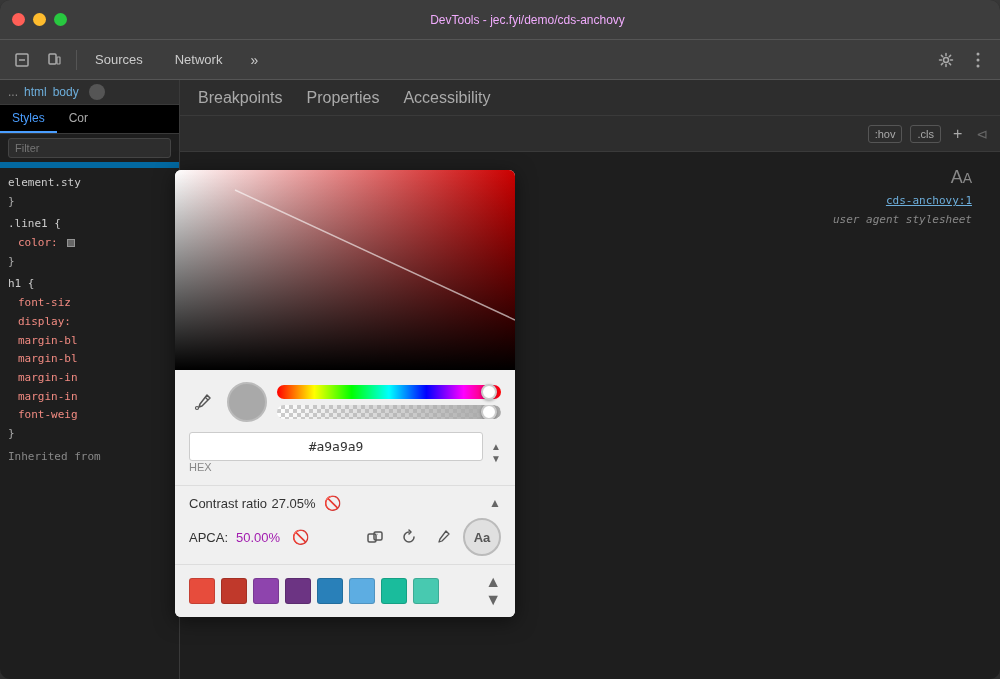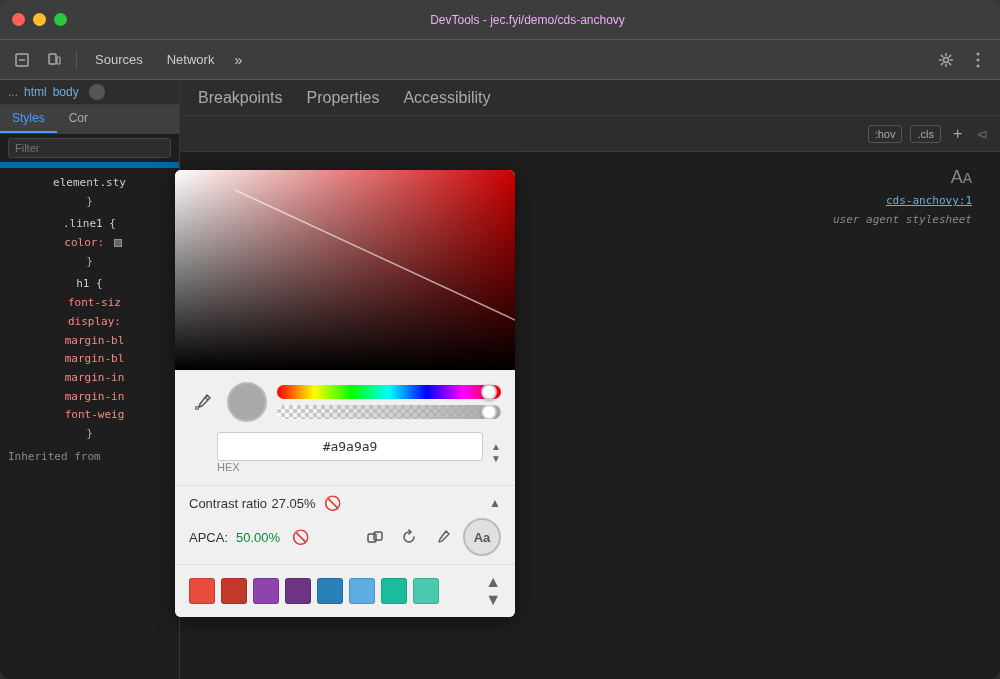"Sources" .tab-nav { gap: 4px -> 12px }
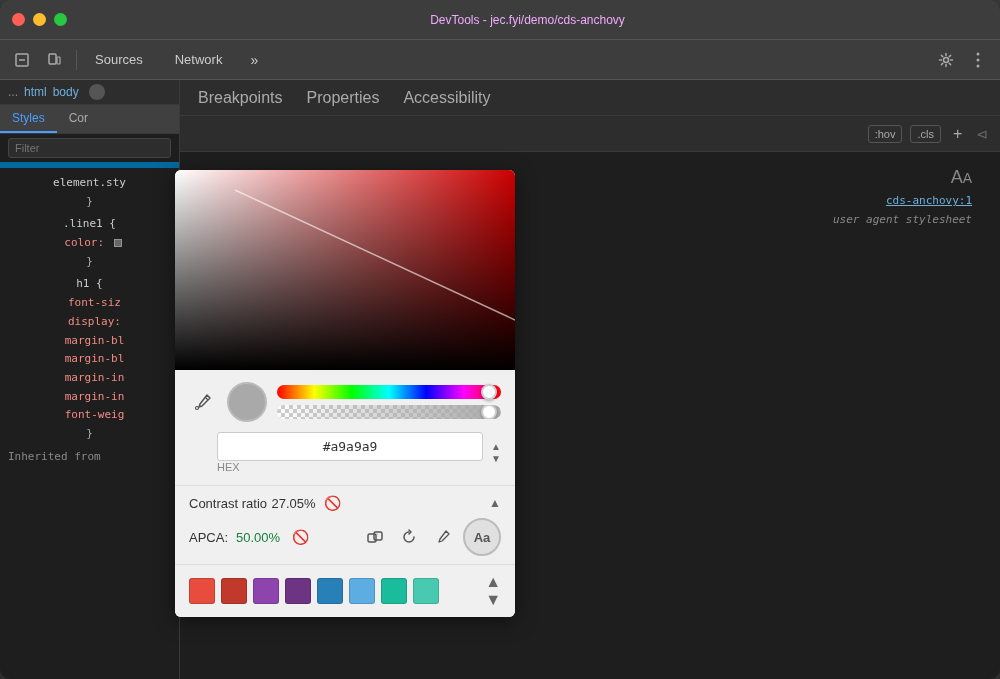"Styles" .style-tabs { background: #404040 -> #000000 }
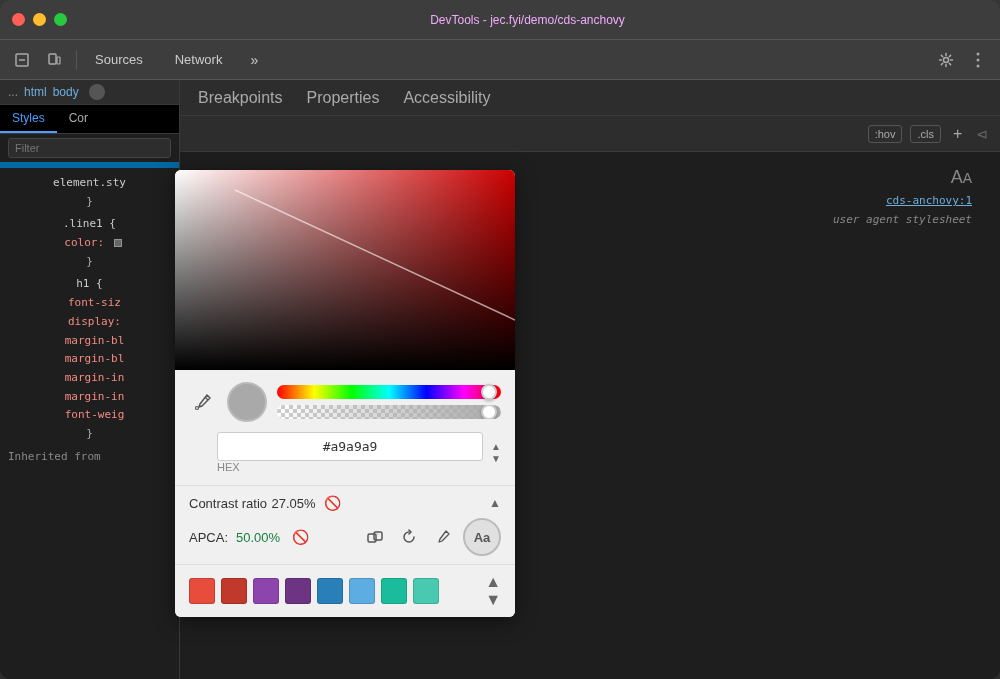"element.sty" .css-rule { text-align: center -> none }
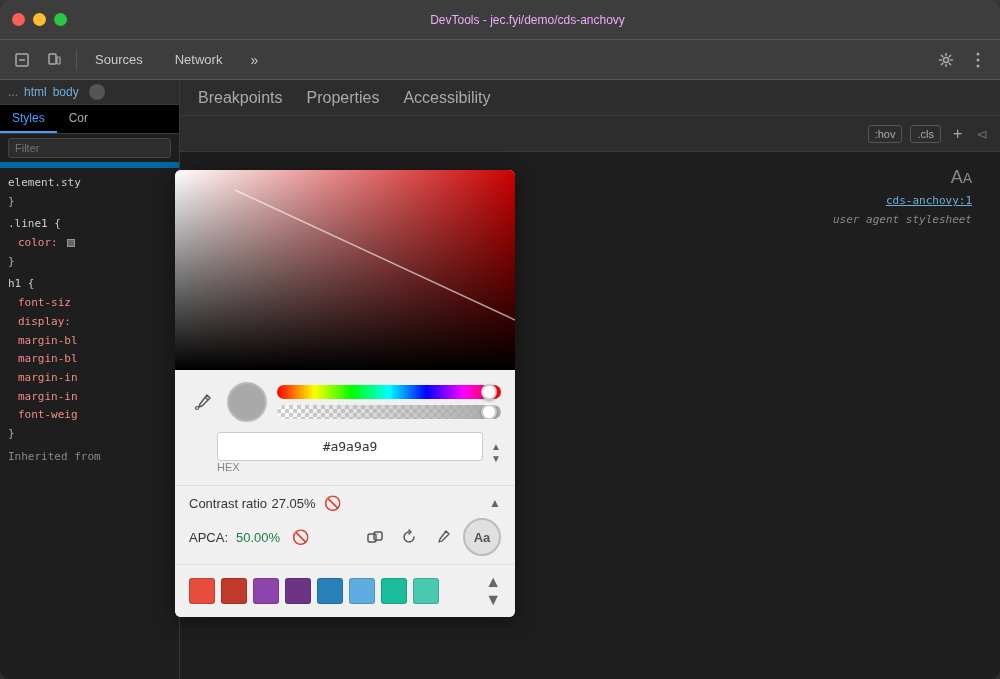"#a9a9a9" .hex-input-block { margin-left: 28px -> none }
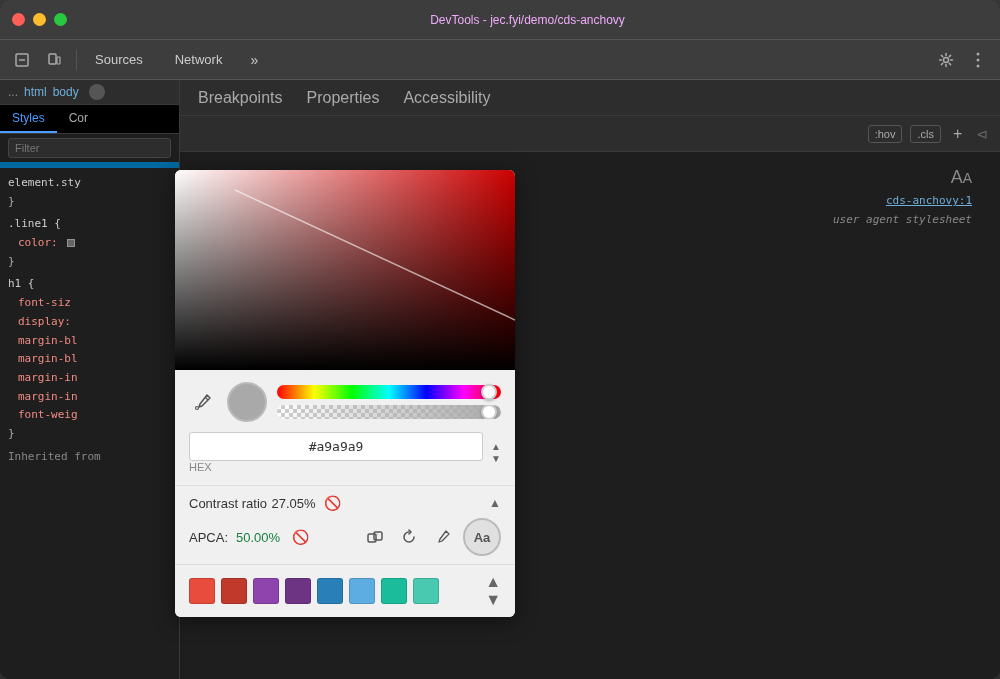"50.00%" .apca-value { color: #15803d -> #a21caf }
